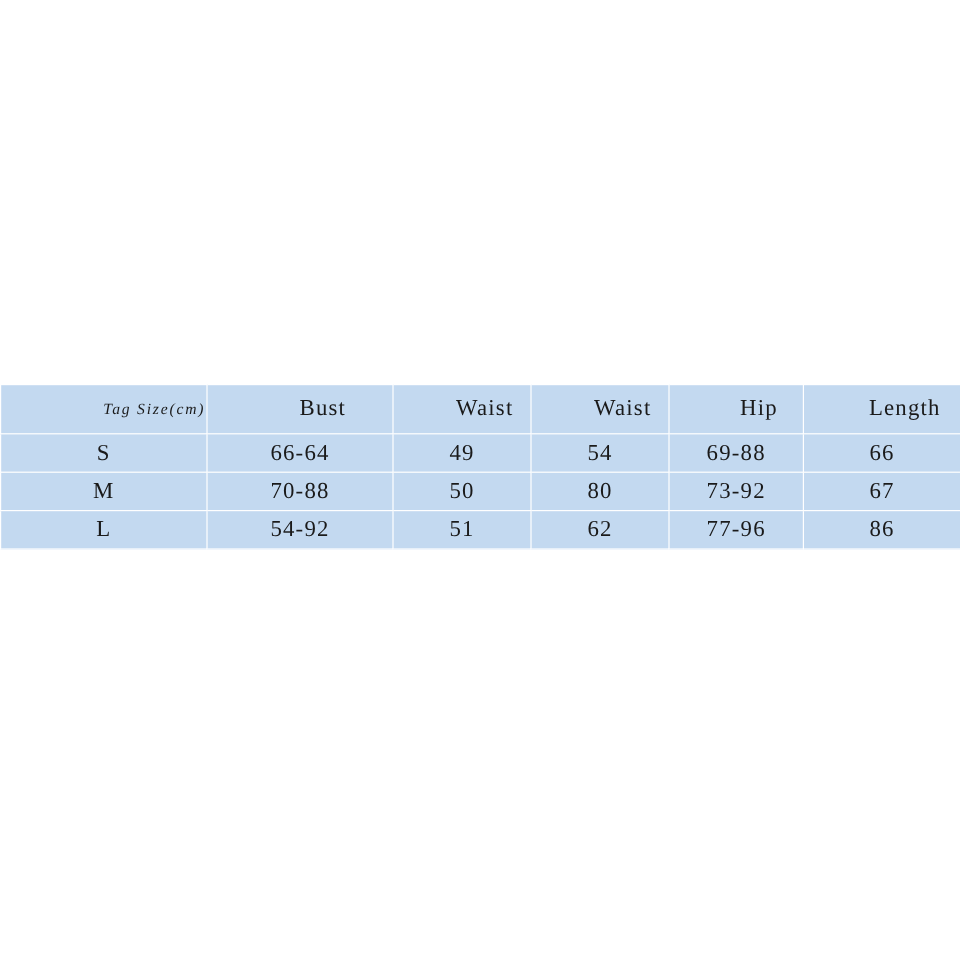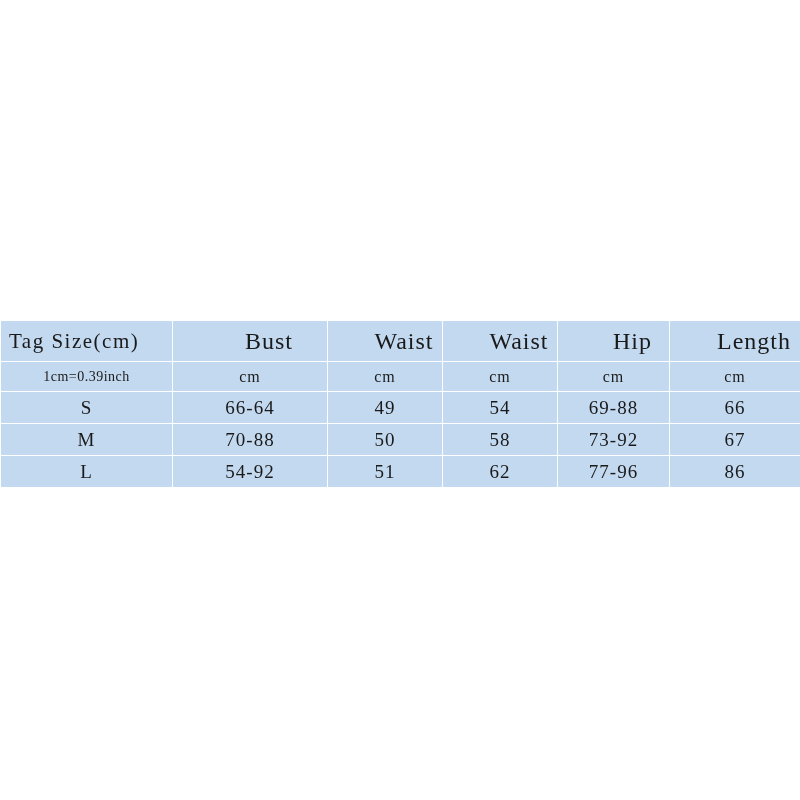"Tag Size(cm)" tr.header-row td.label-cell { font-size: 21px -> 13px; font-style: none -> italic; text-align: left -> right }
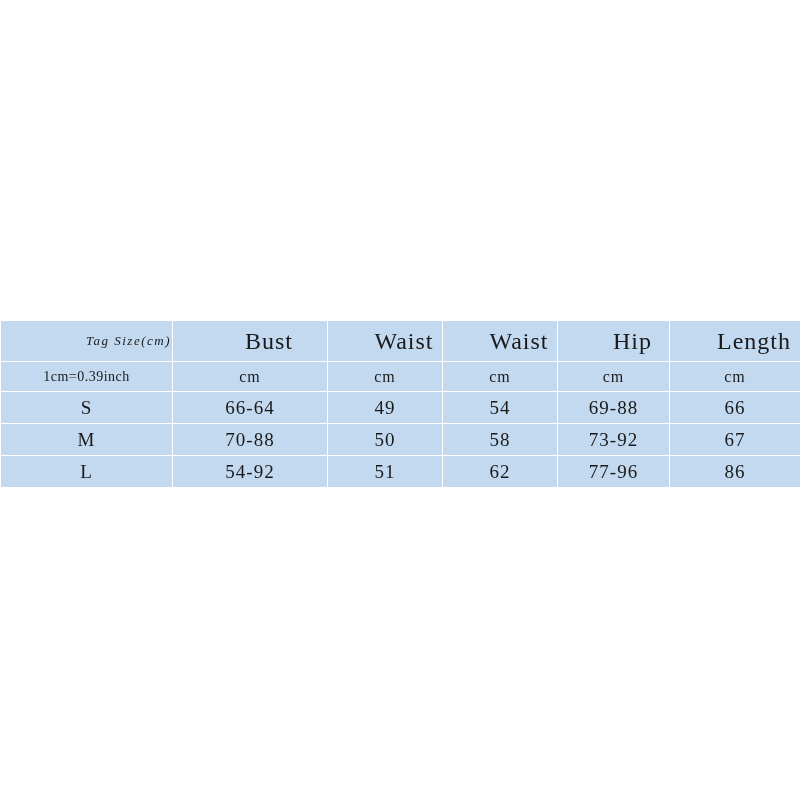"Bust" tr.header-row td { font-size: 24px -> 19px }
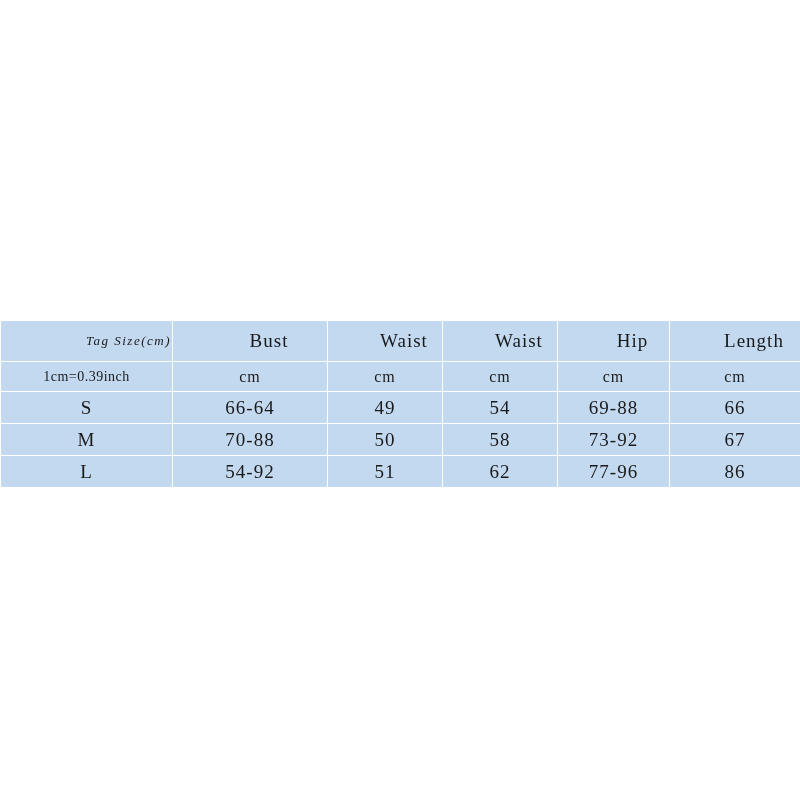"1cm=0.39inch" tr.unit-row { html: <tr> <td>1cm=0.39inch</td> <td>cm</td> <td>cm</td> <td>cm</td> <td>cm</td> <td>cm</td> </tr> -> none }
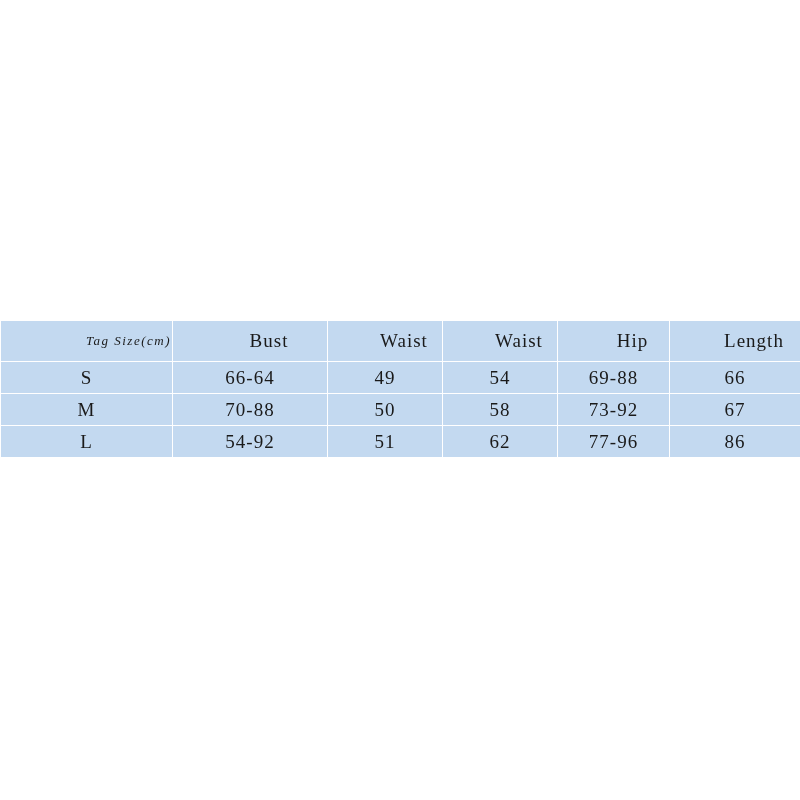"58" td { text: 58 -> 80 }
